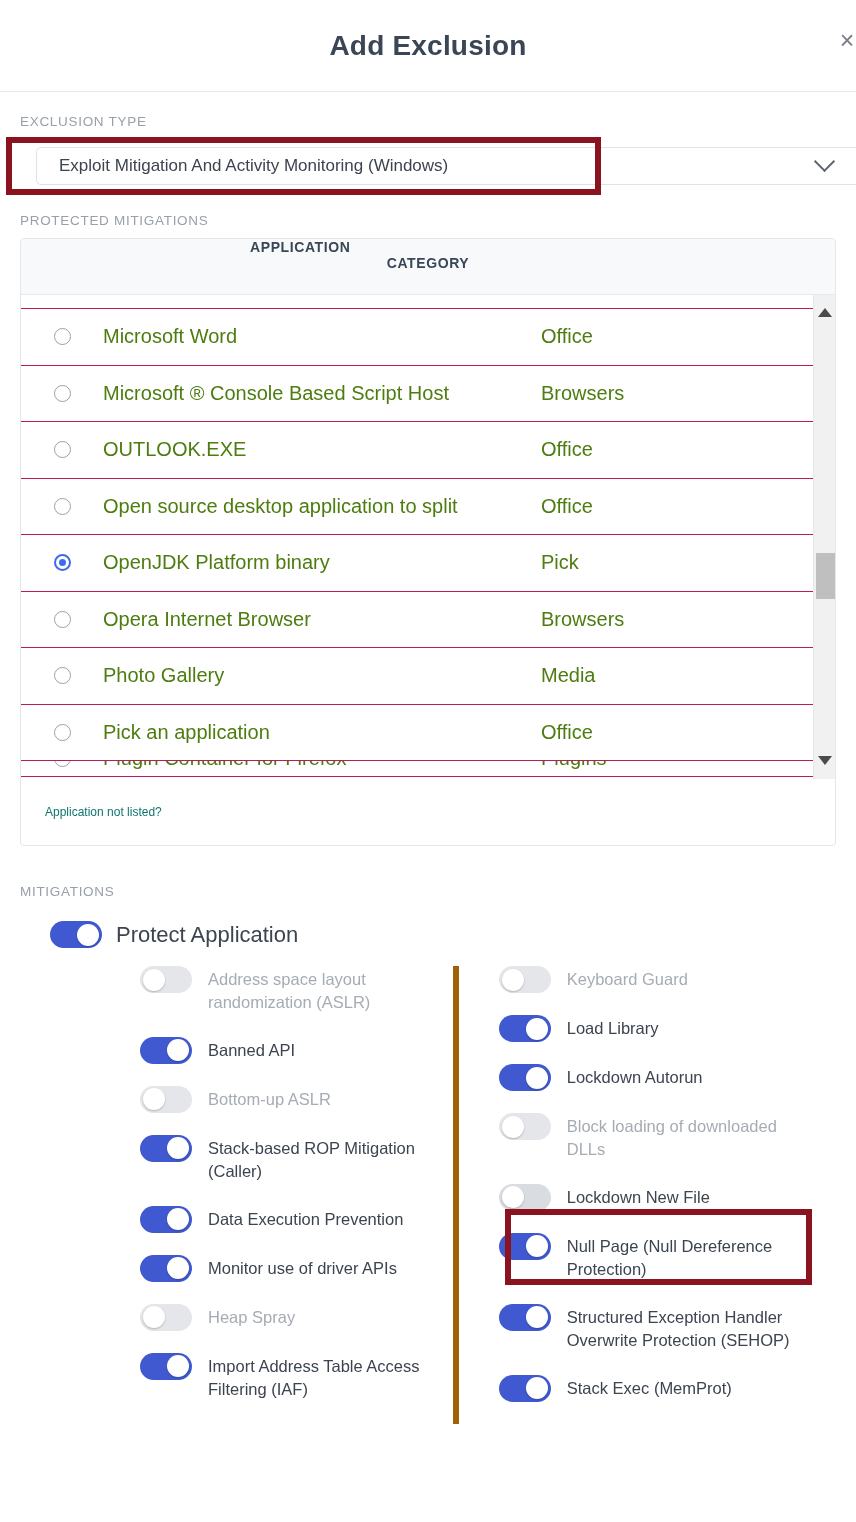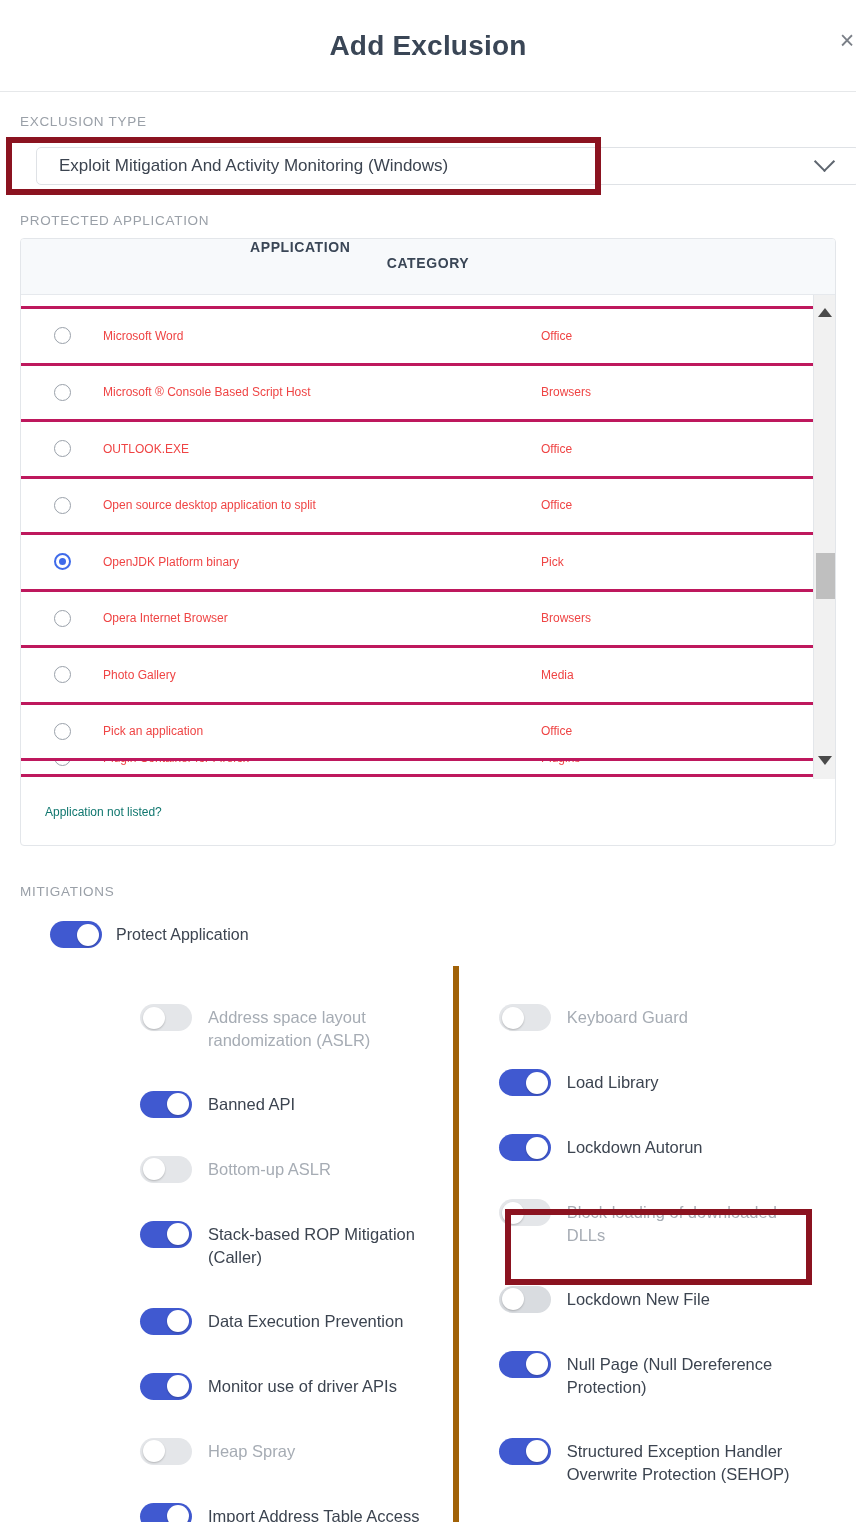"PROTECTED APPLICATION" div.section-label { text: APPLICATION -> MITIGATIONS }
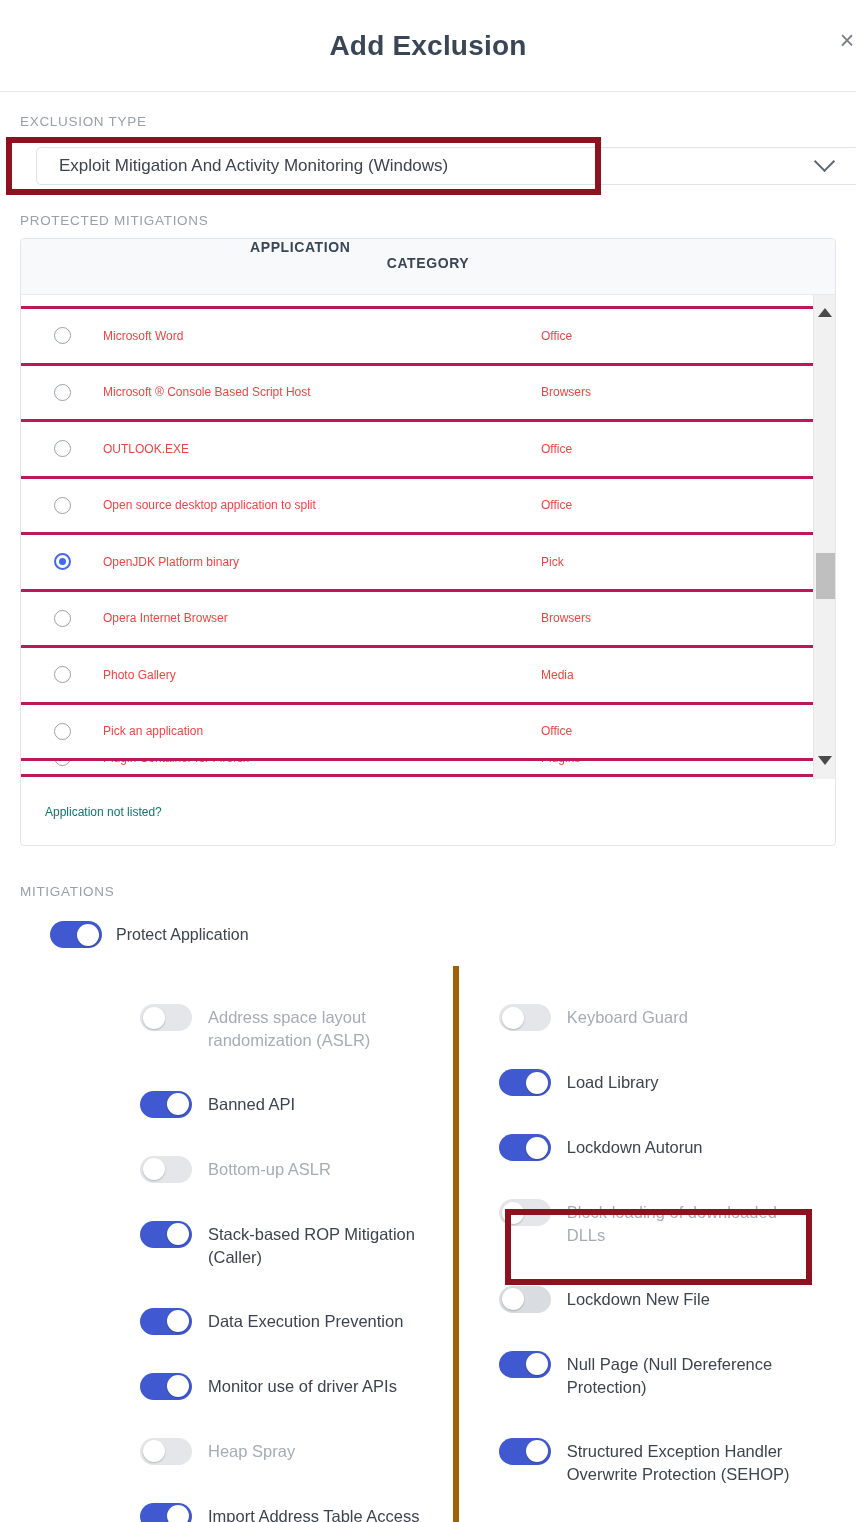"Microsoft Word" .row { border-bottom: 3px solid #be185d -> 1px solid #be185d; color: #ef4444 -> #4d7c0f; font-size: 12px -> 20px }
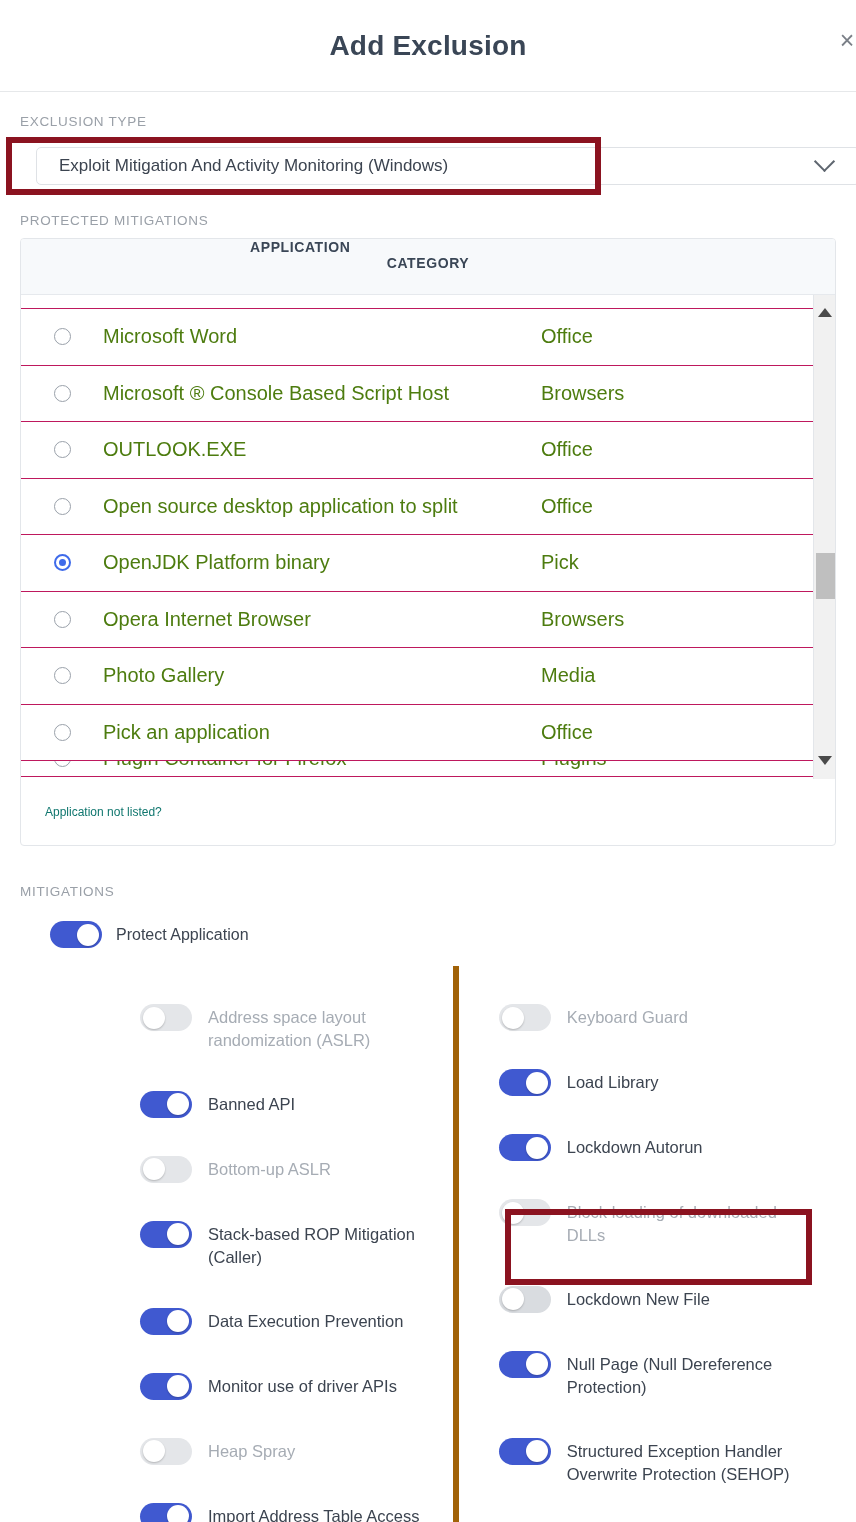"Protect Application" .protect-label { font-size: 16px -> 22px }
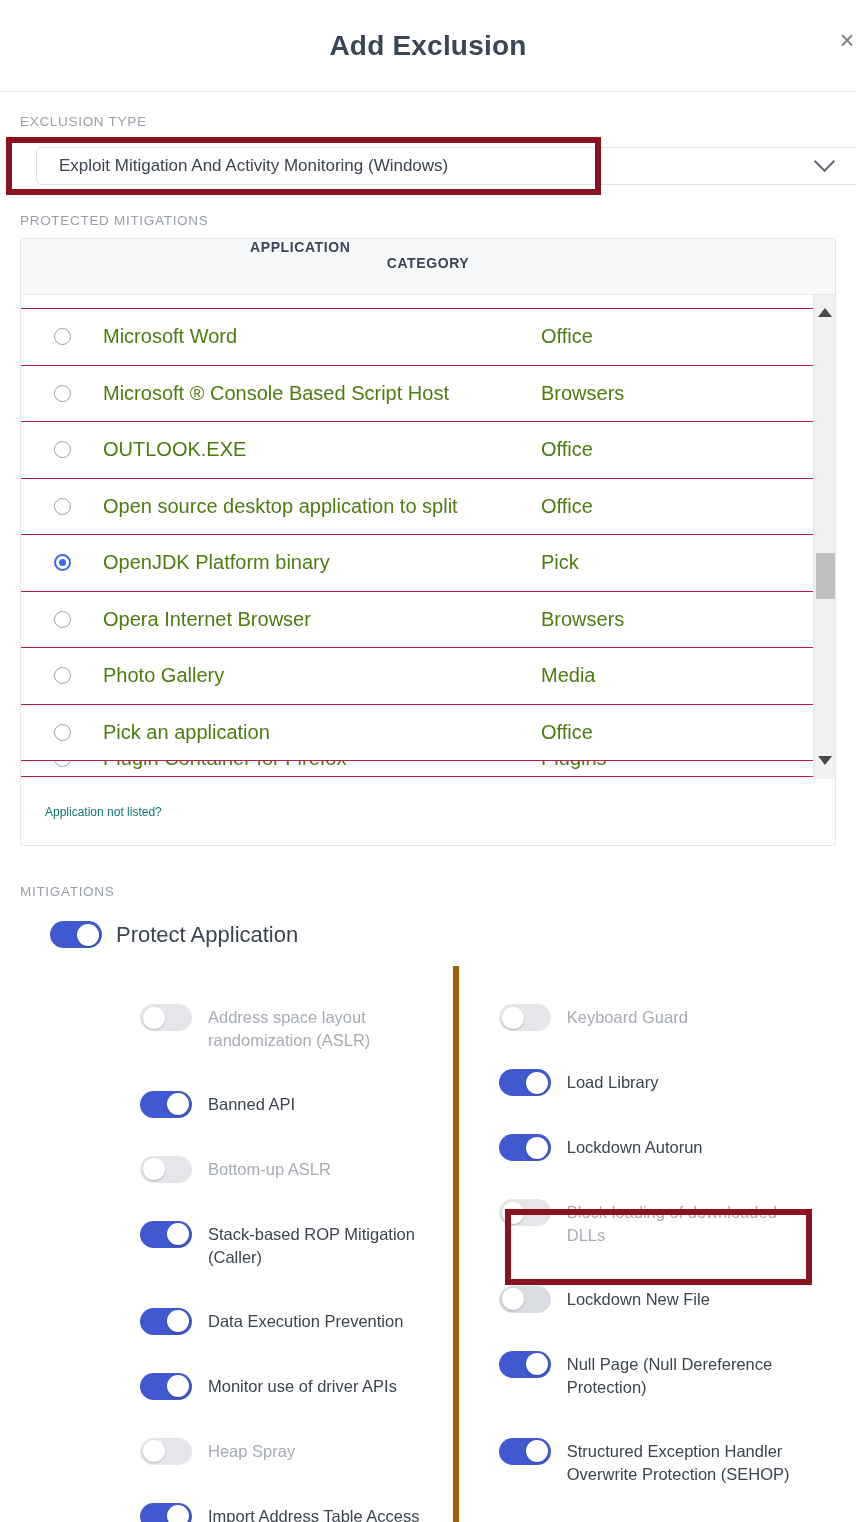"Address space layout randomization" .mit-item { margin-top: 38px -> none }
